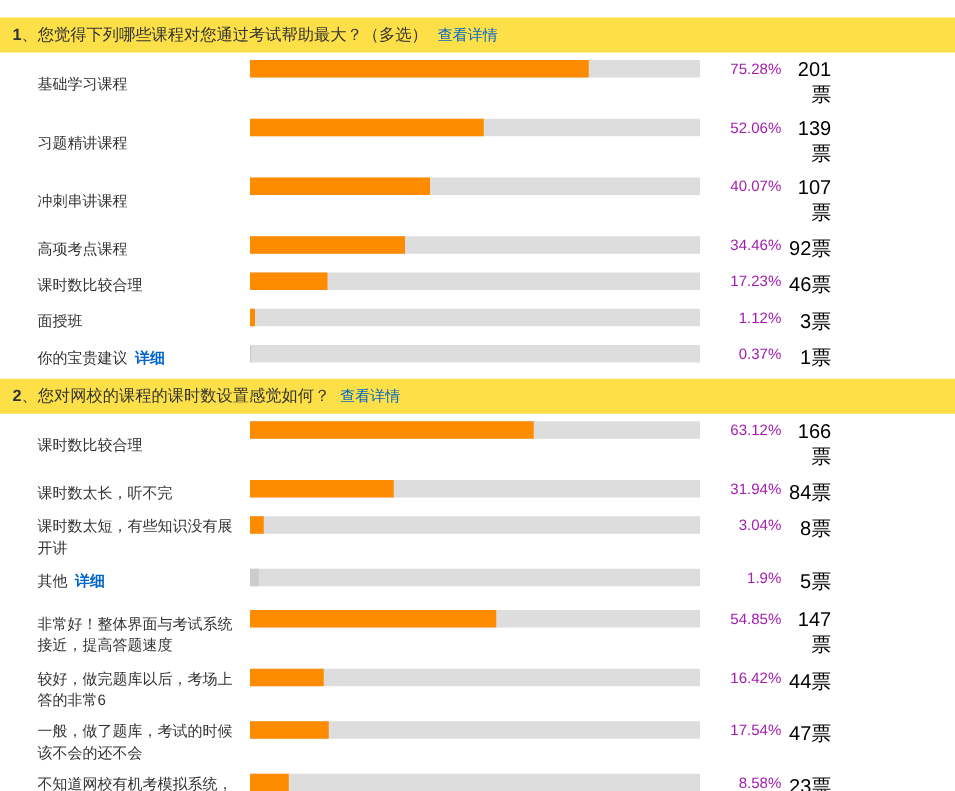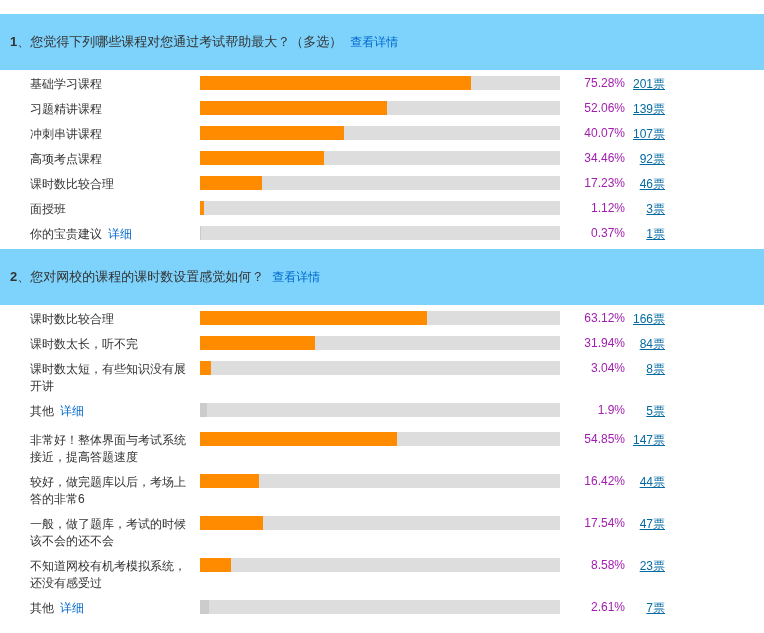"1、您觉得下列哪些课程对您通过考试帮助最大？（多选） 查看详情" .section-header { background: #7dd3fc -> #fde047; padding: 19px 10px -> 5px 10px }
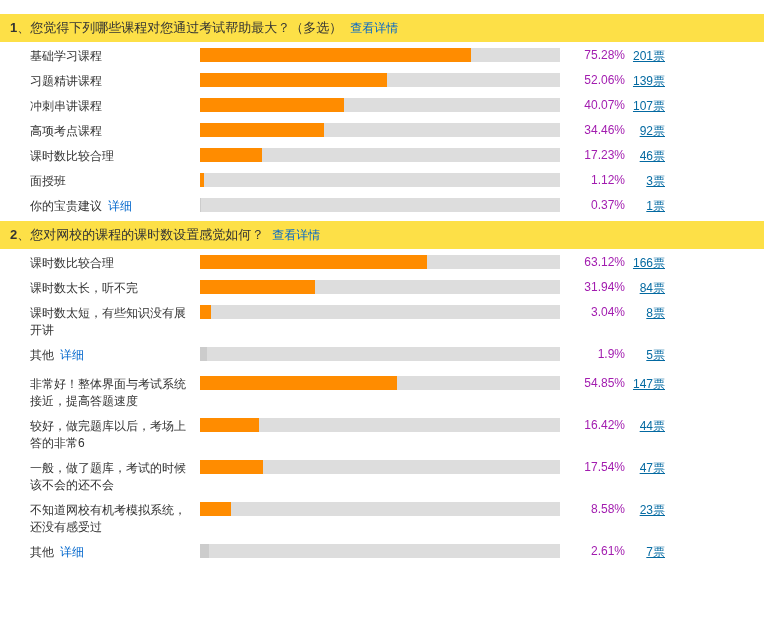"201票" .votes { color: #0369a1 -> #000000; font-size: 12px -> 16px; text-decoration: underline -> none }
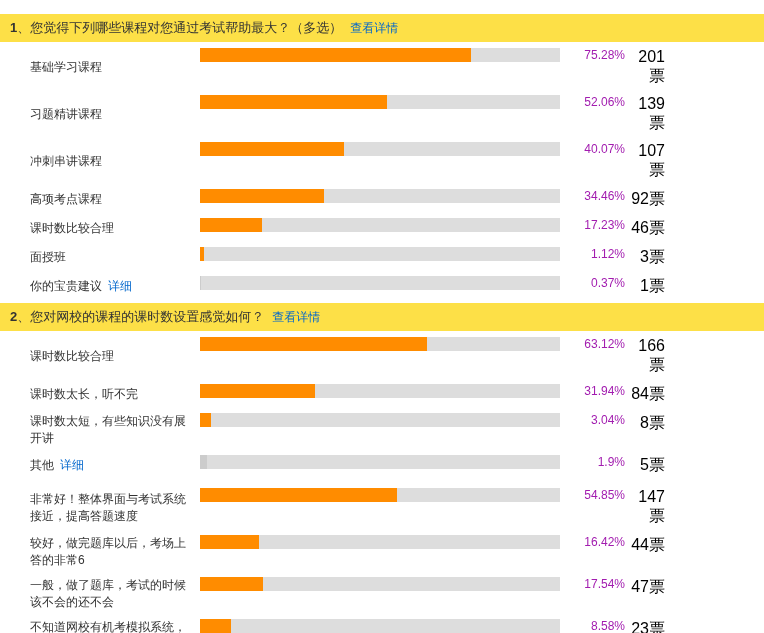"详细" .row-label a { font-weight: none -> bold }
